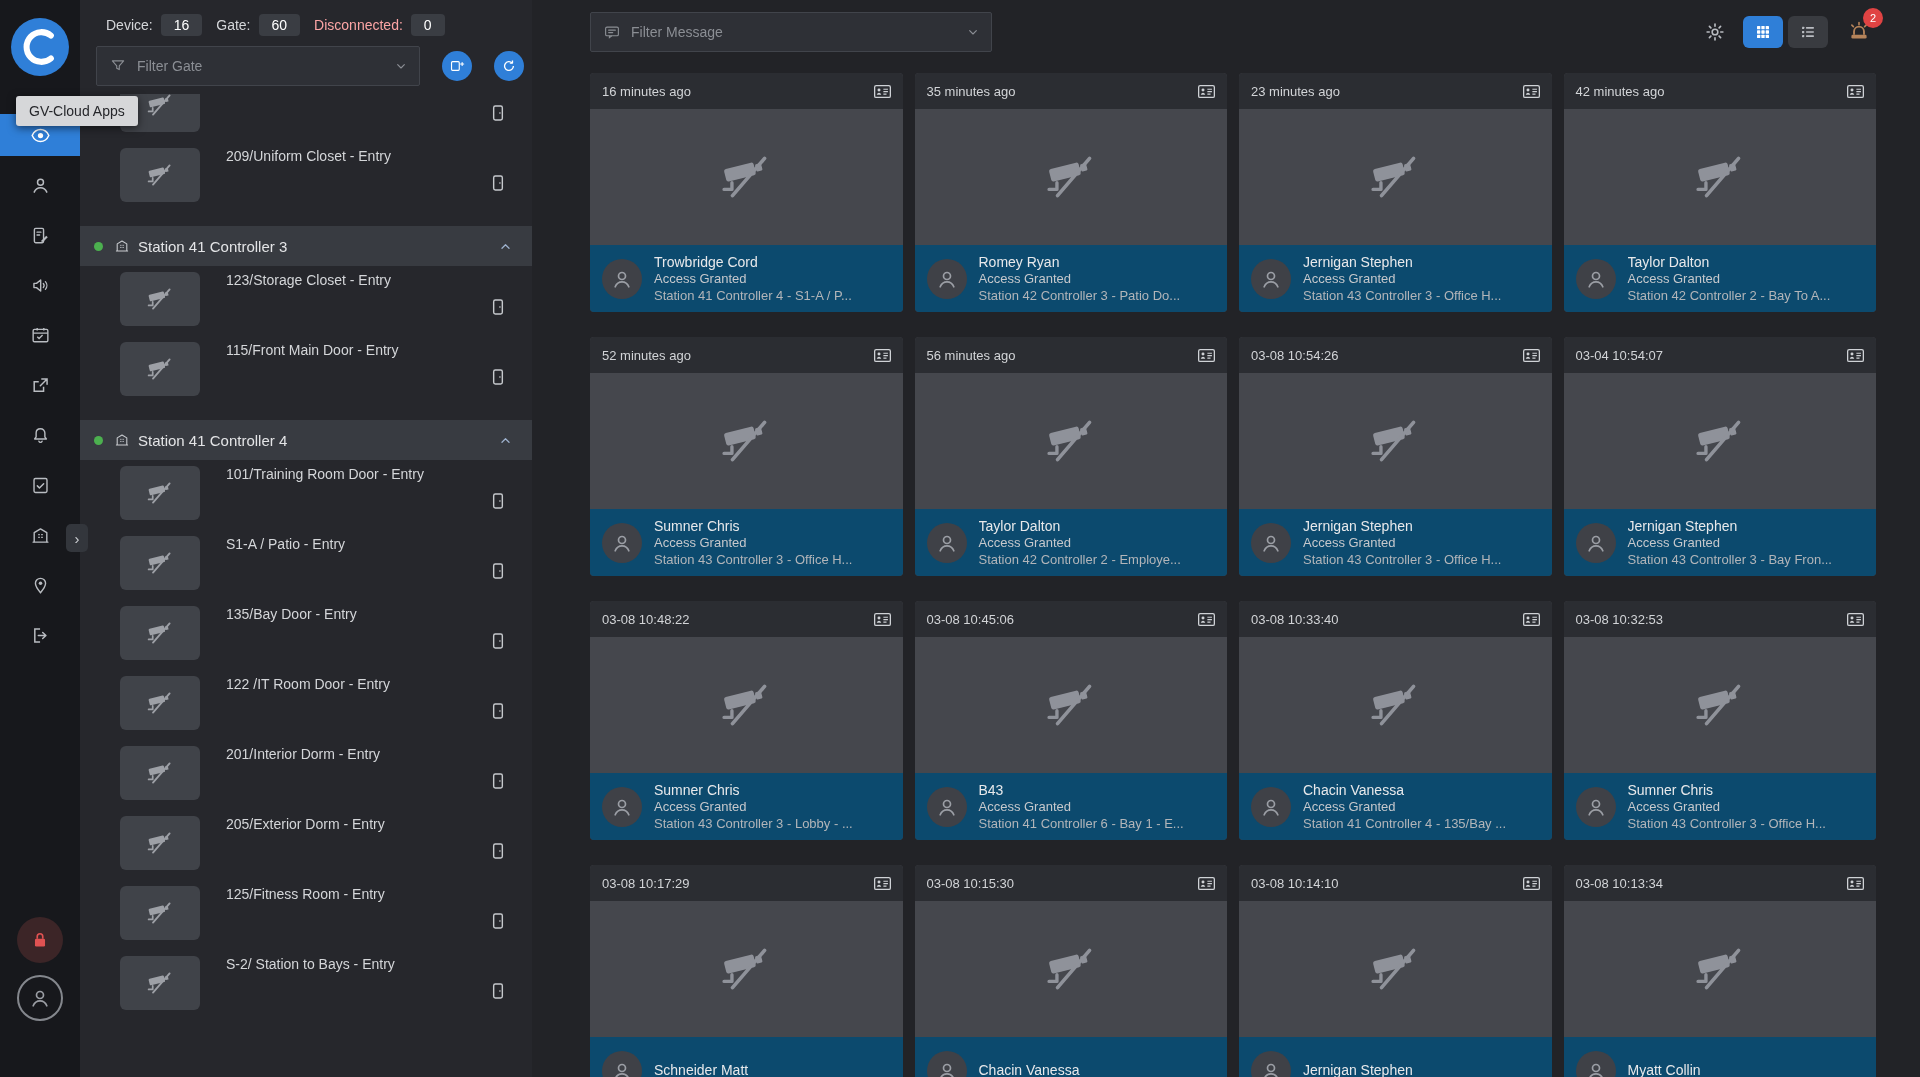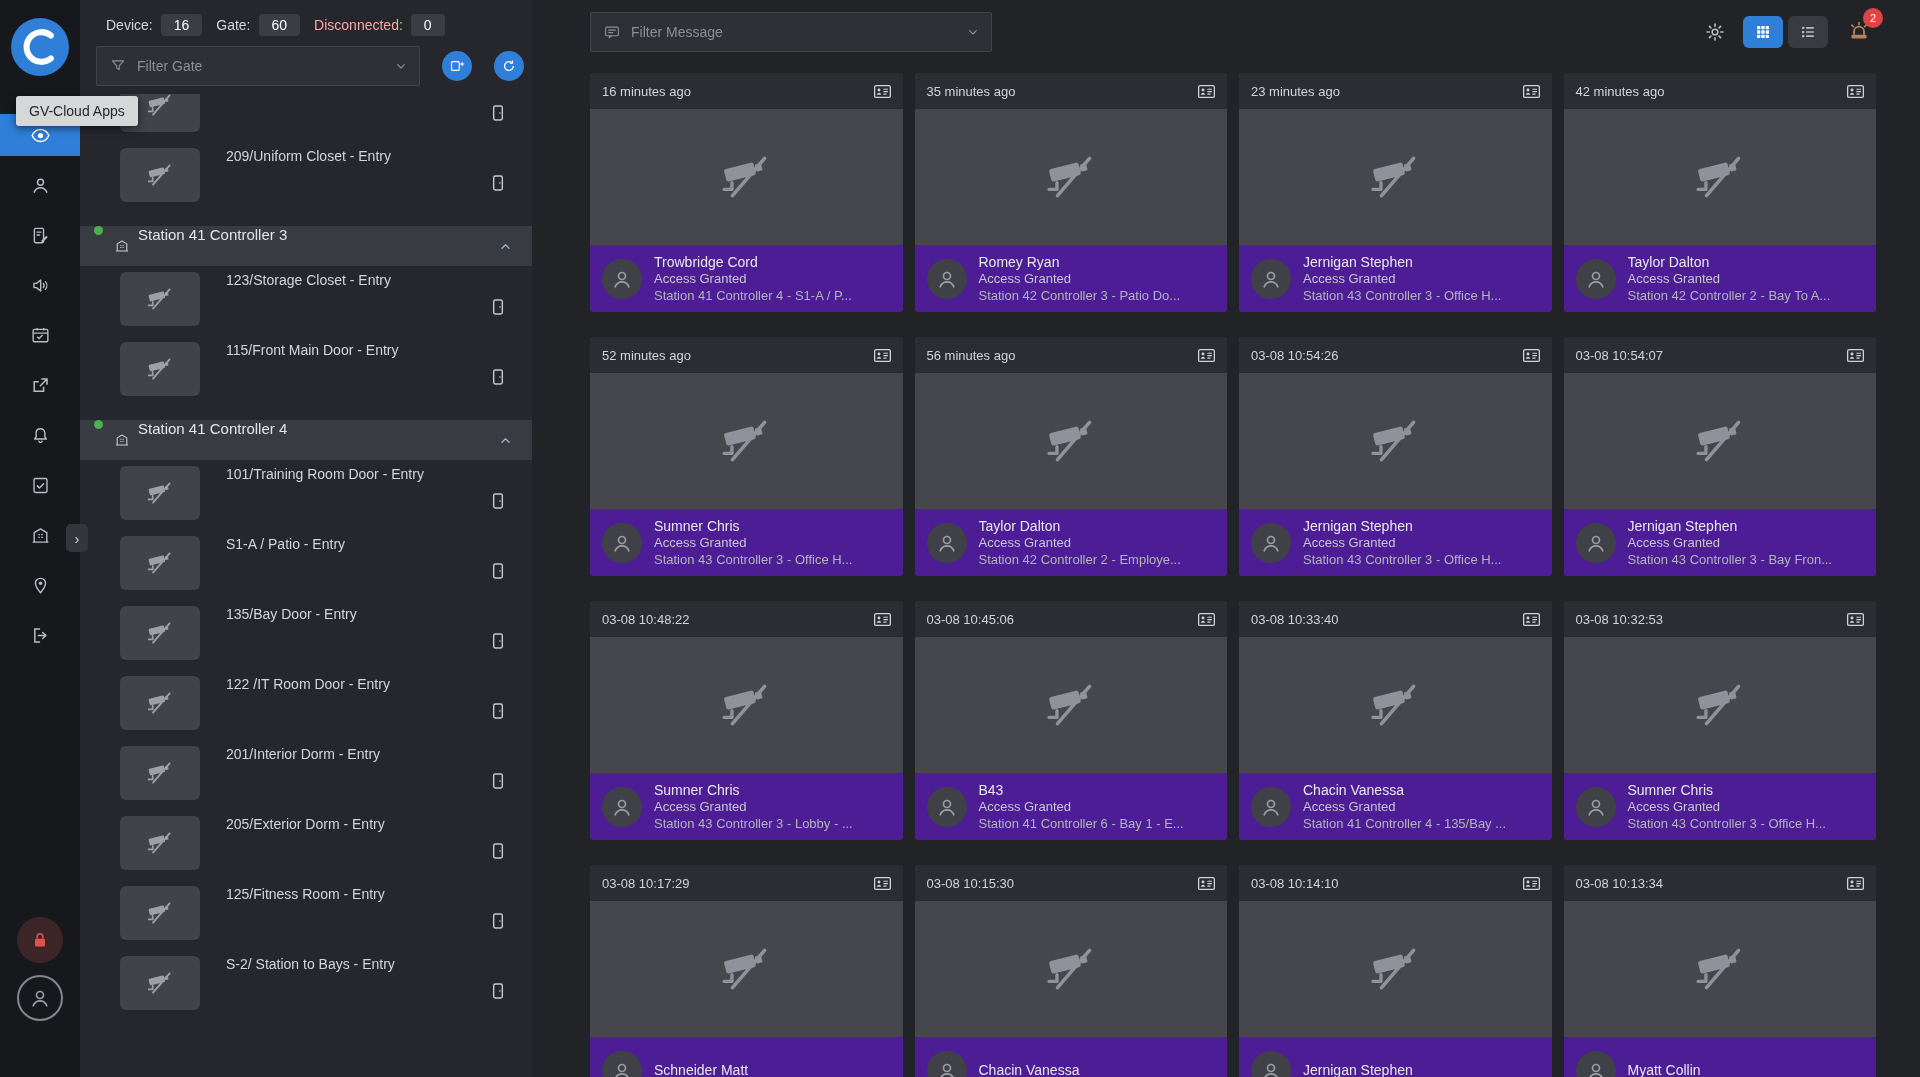"Station 41 Controller 3" .gate-group { align-items: none -> center }
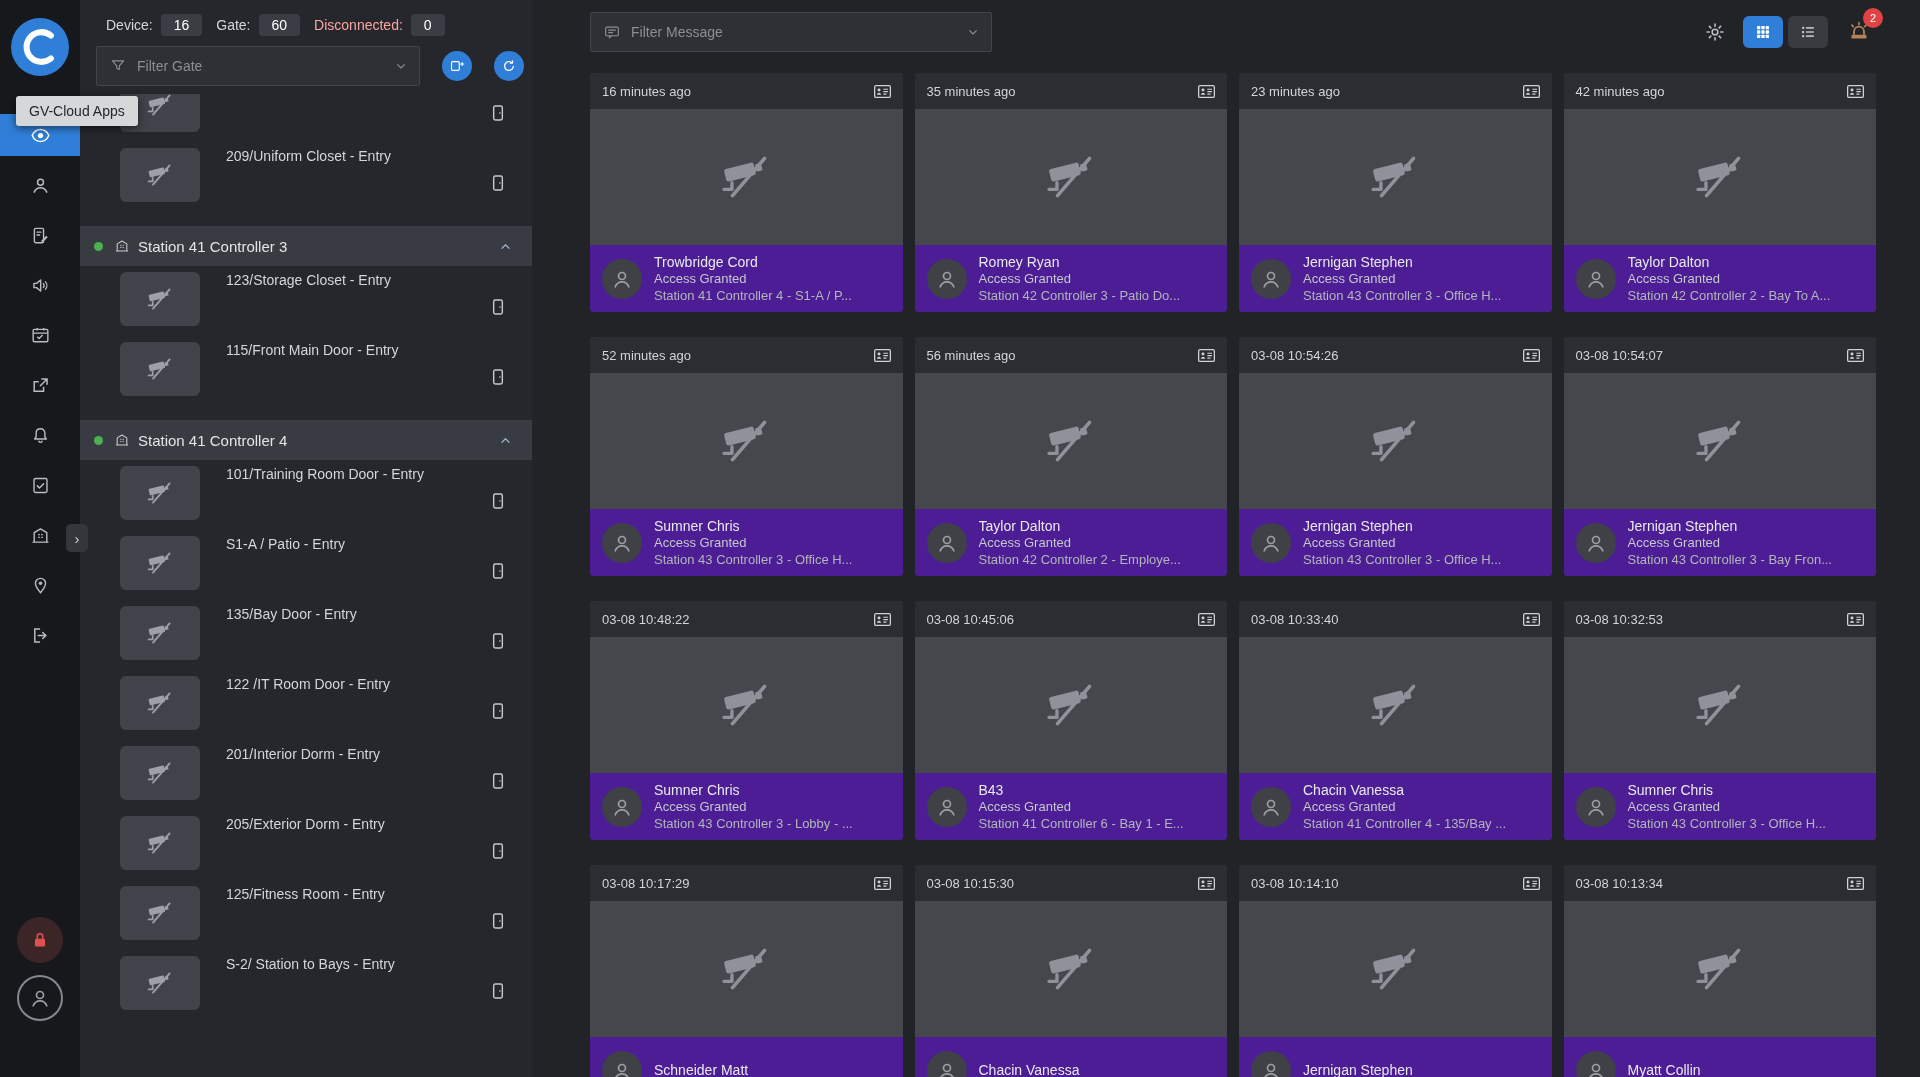"Trowbridge Cord" .card-foot { background: #4c1d95 -> #0c4a6e }
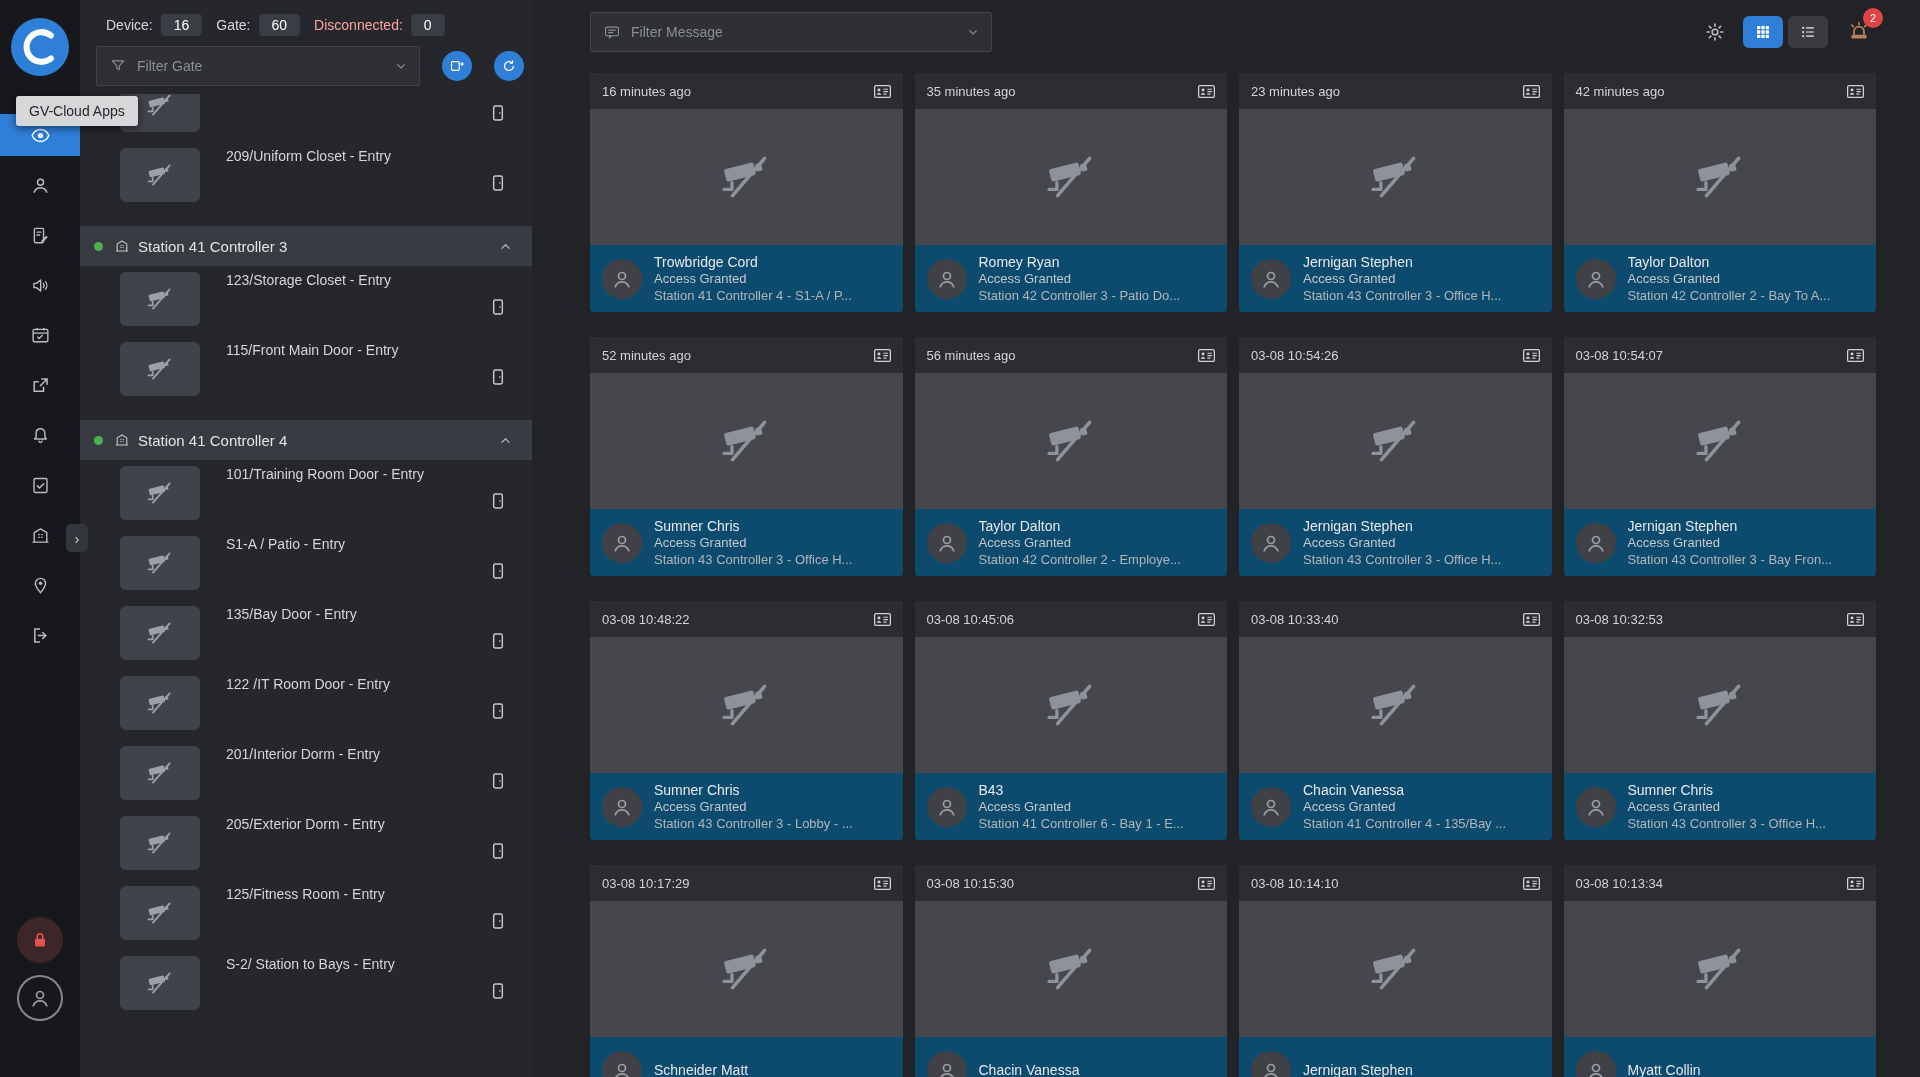"03-08 10:54:07" span.card-time { text: 03-08 -> 03-04 }
